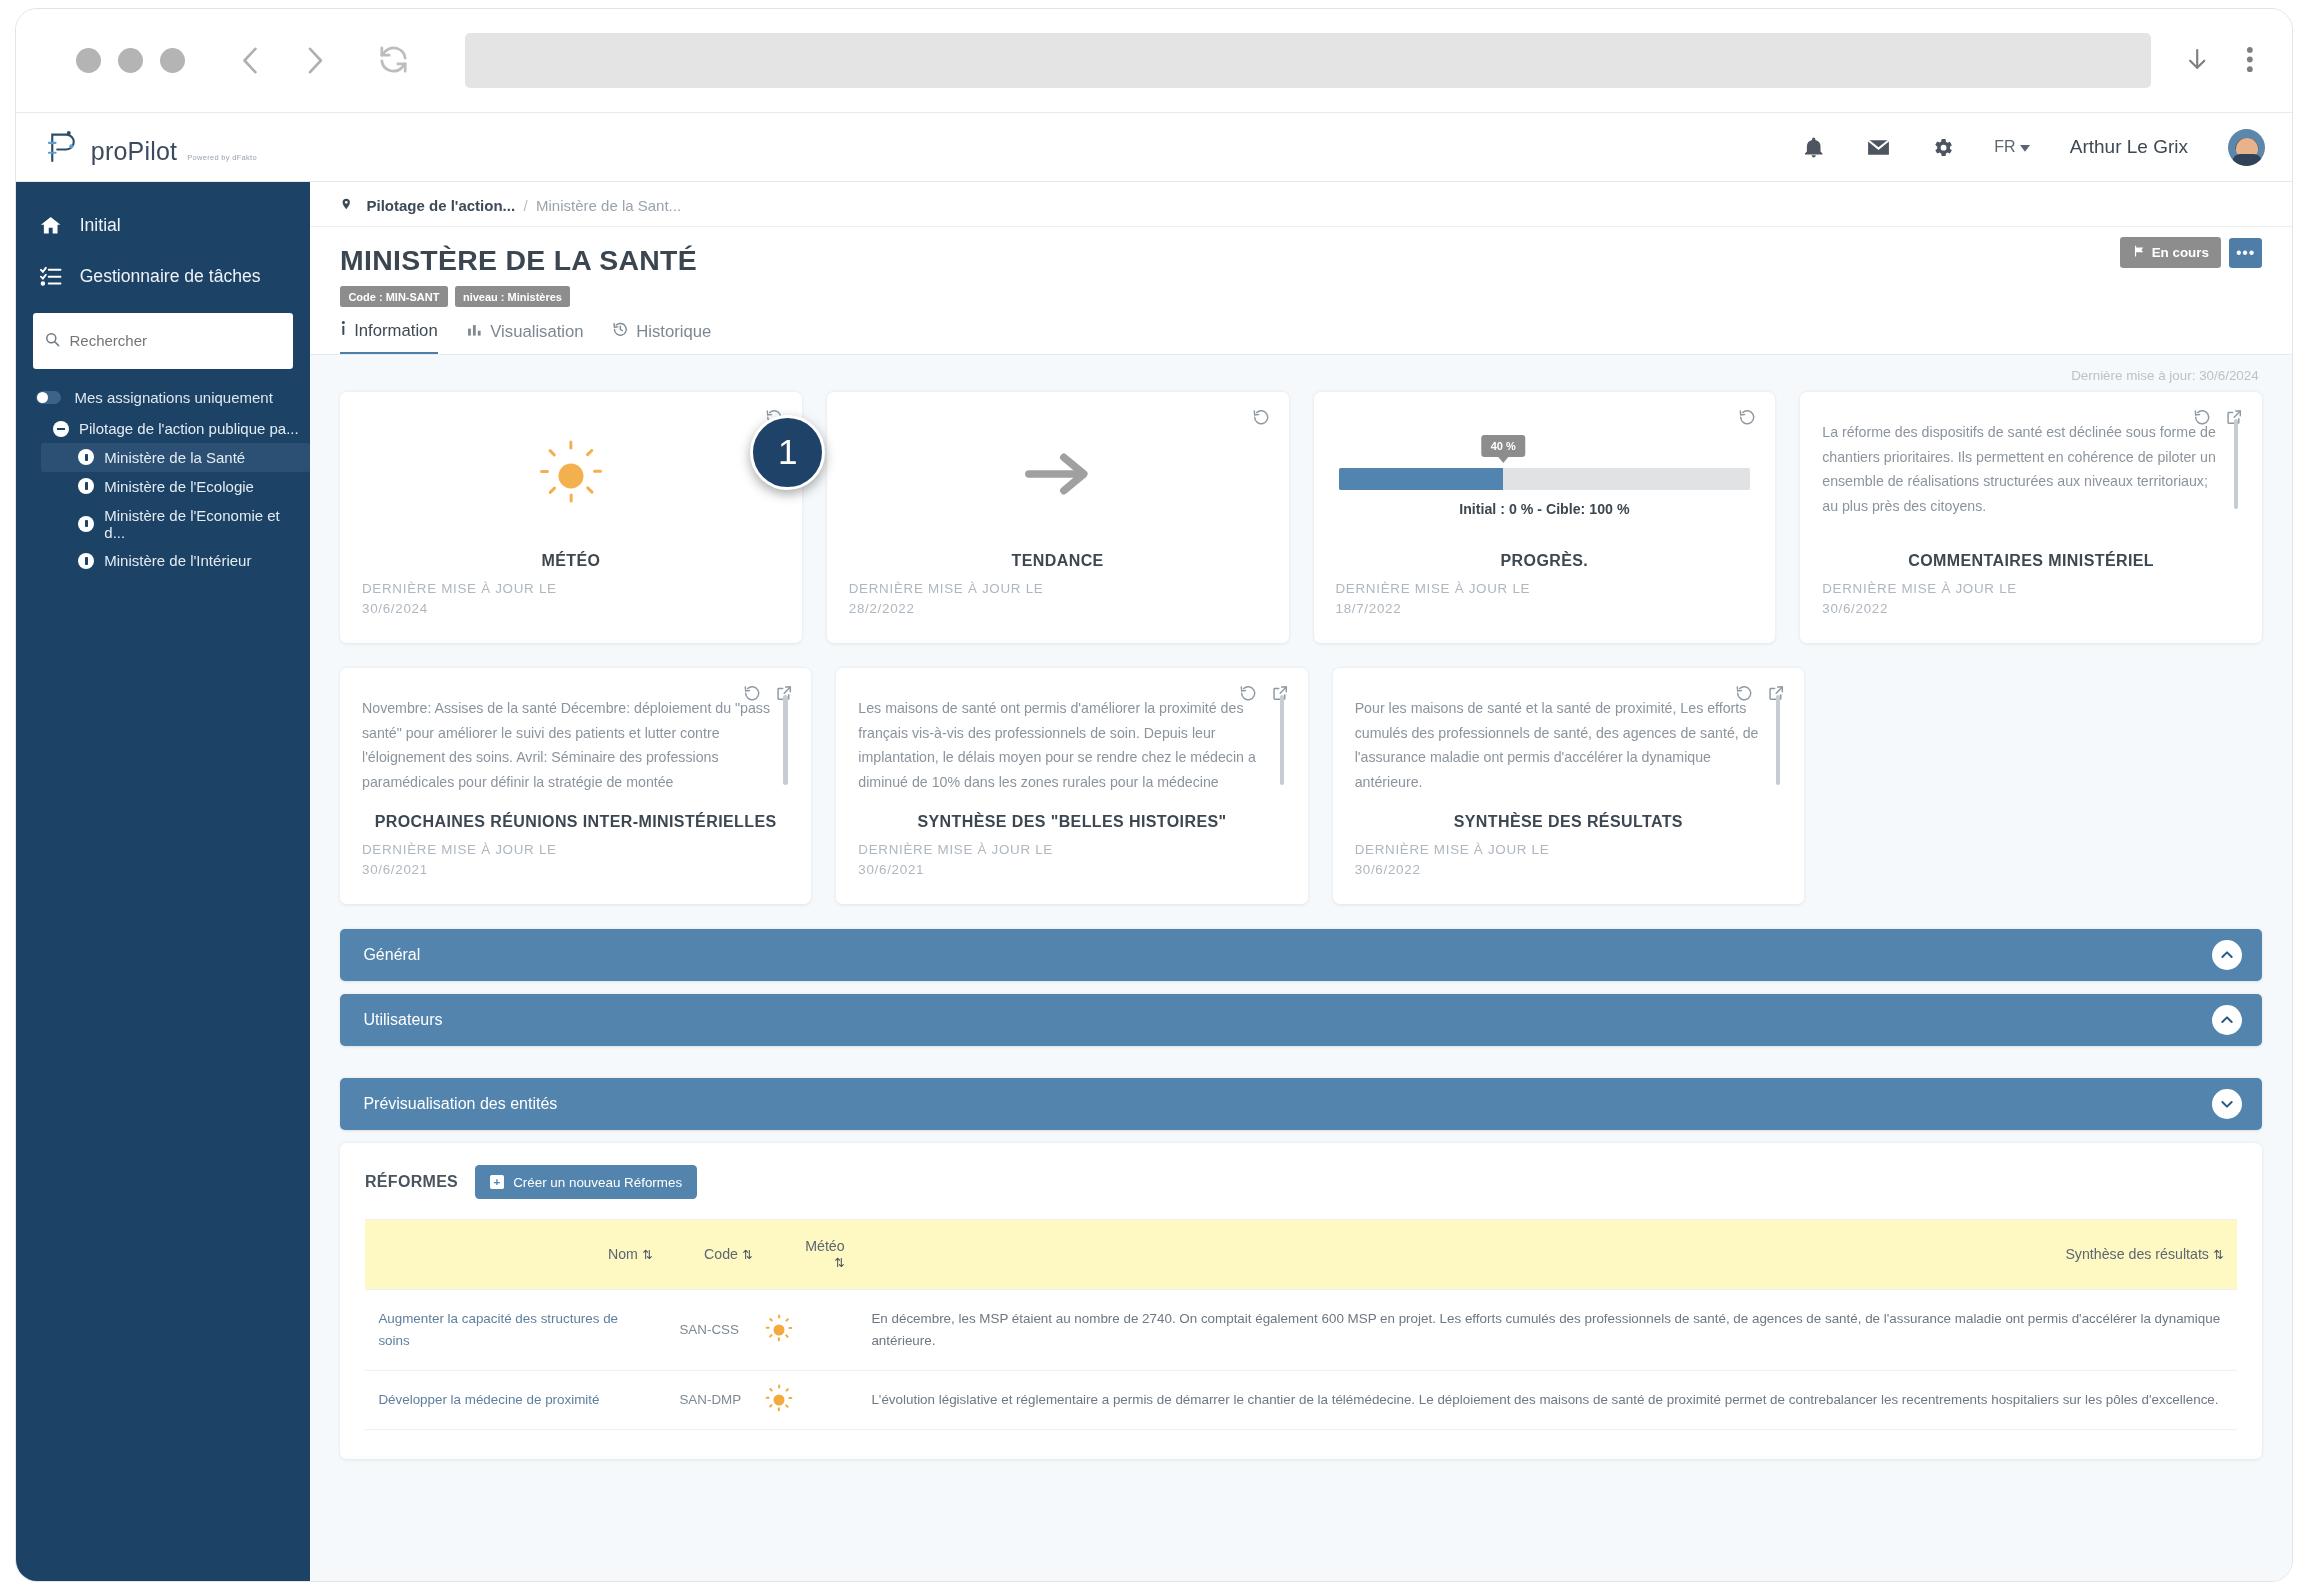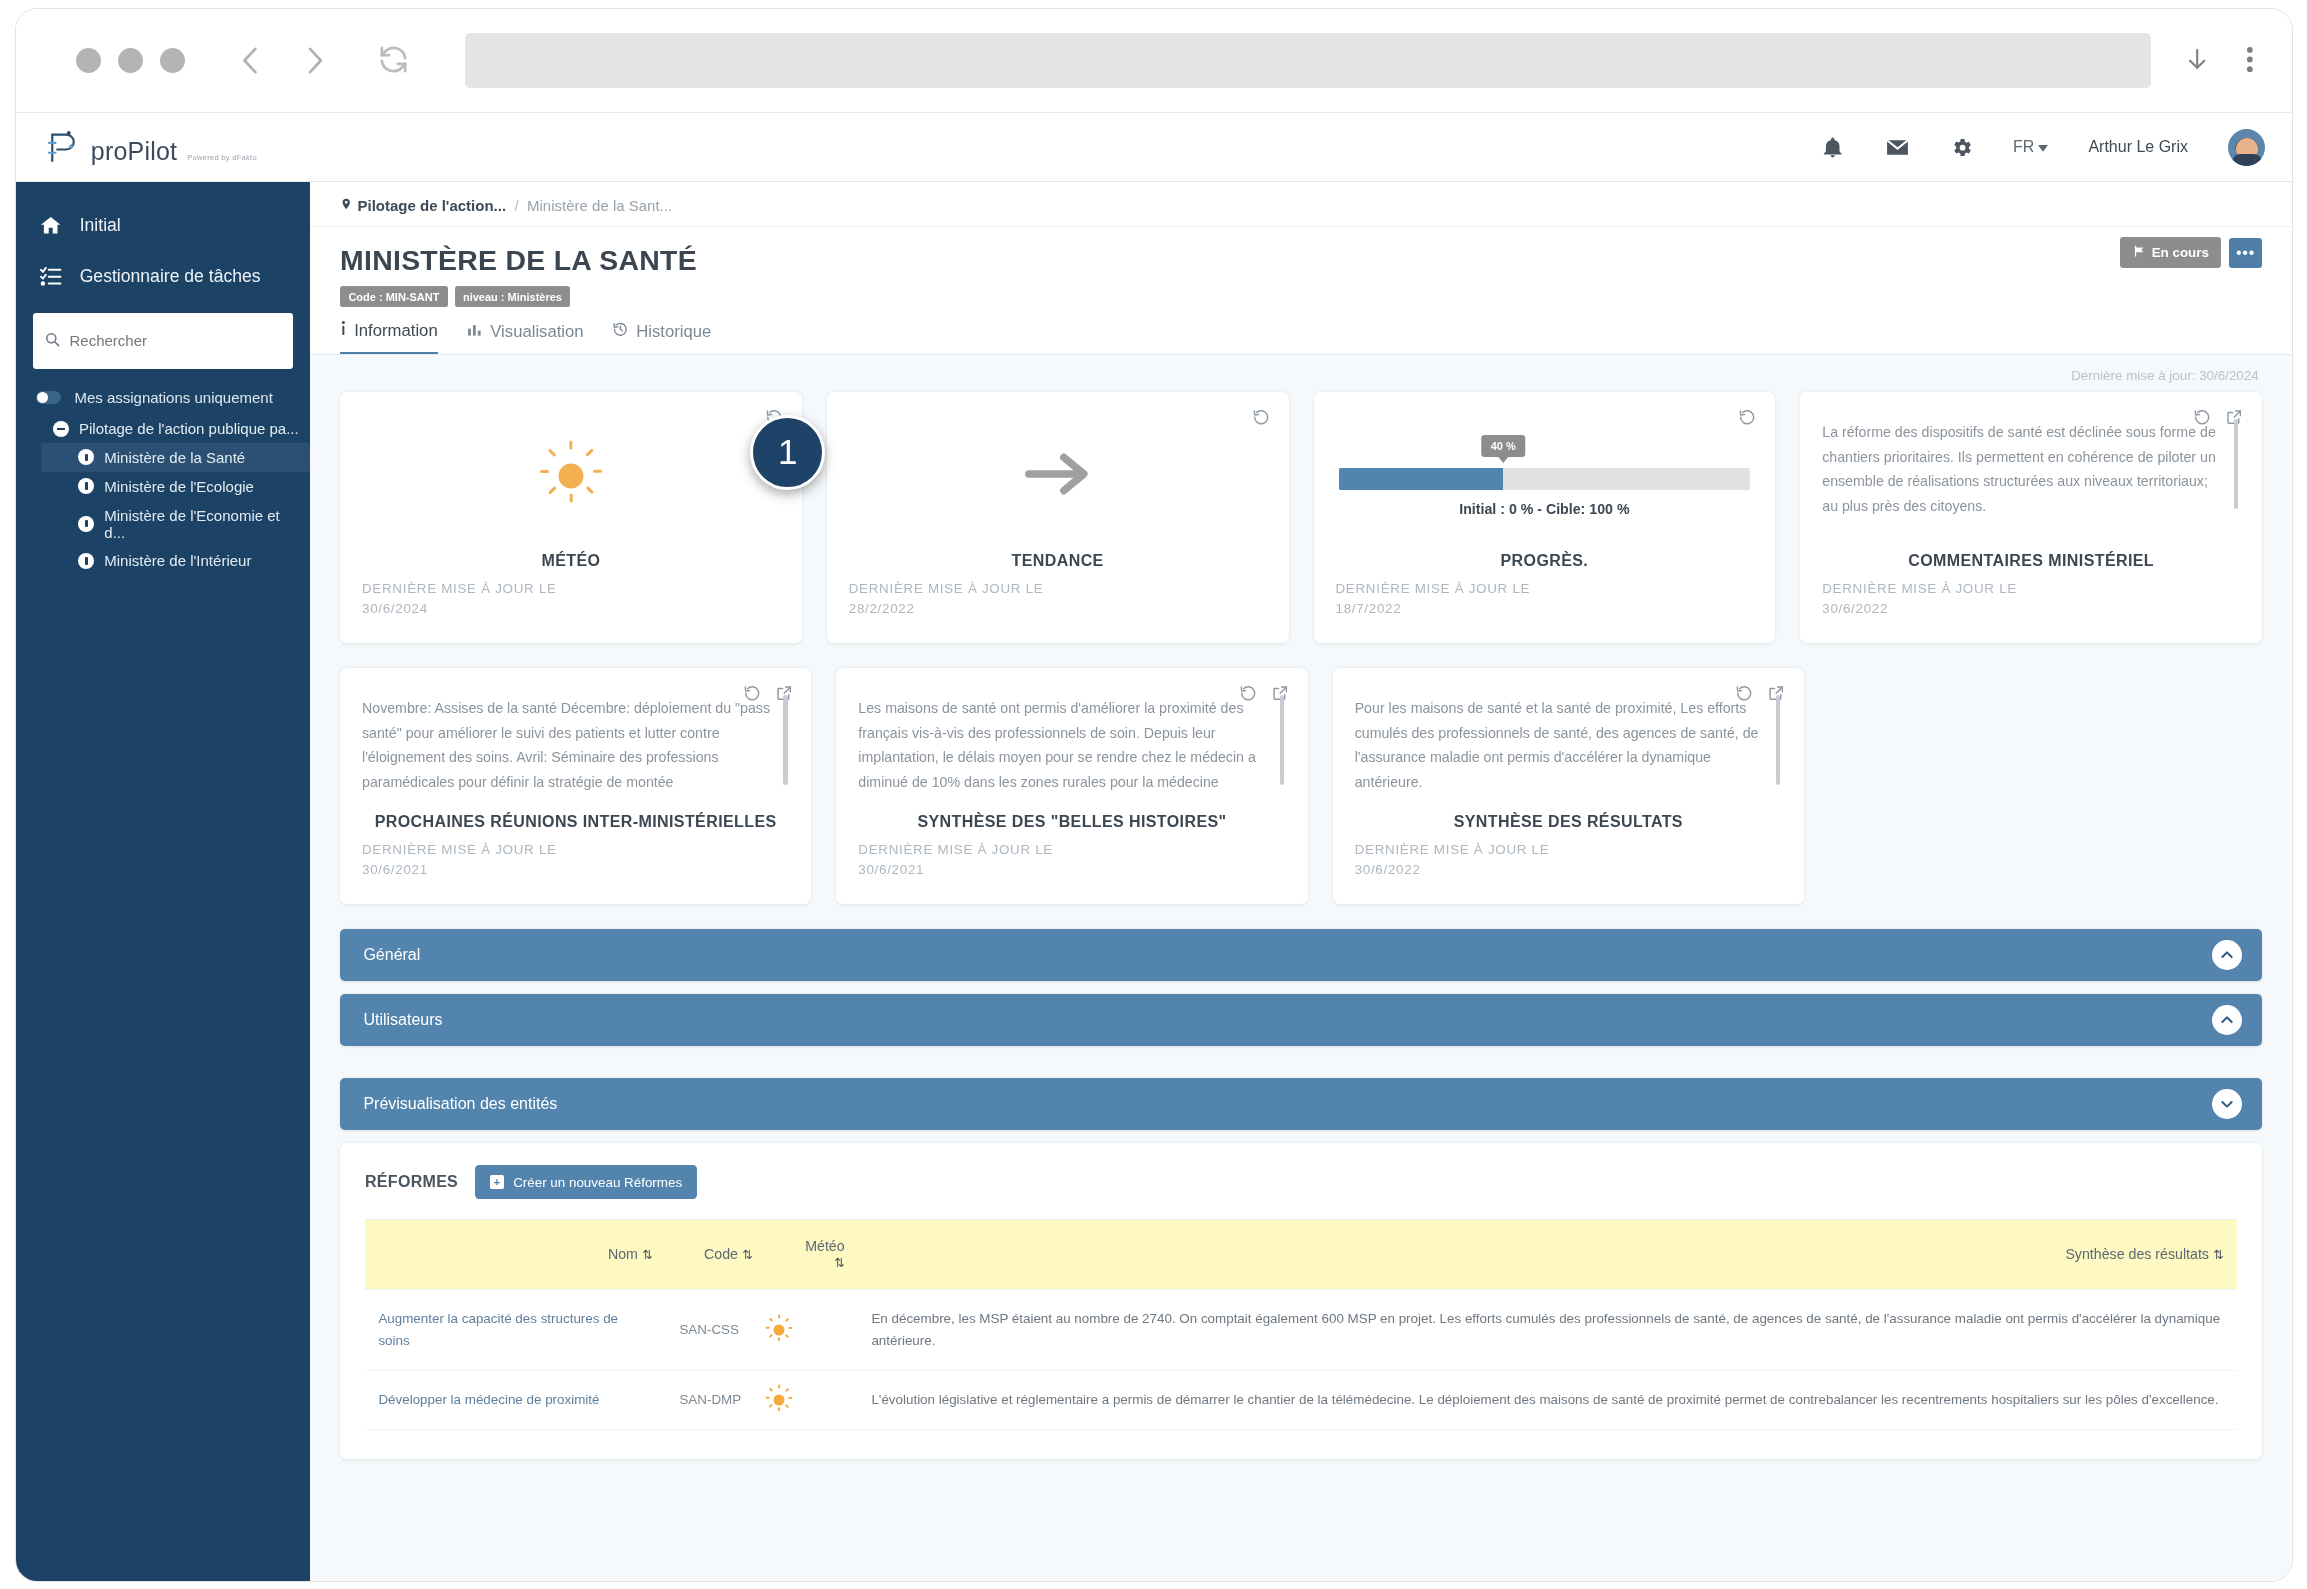"Arthur Le Grix" .username { font-size: 16px -> 19px }
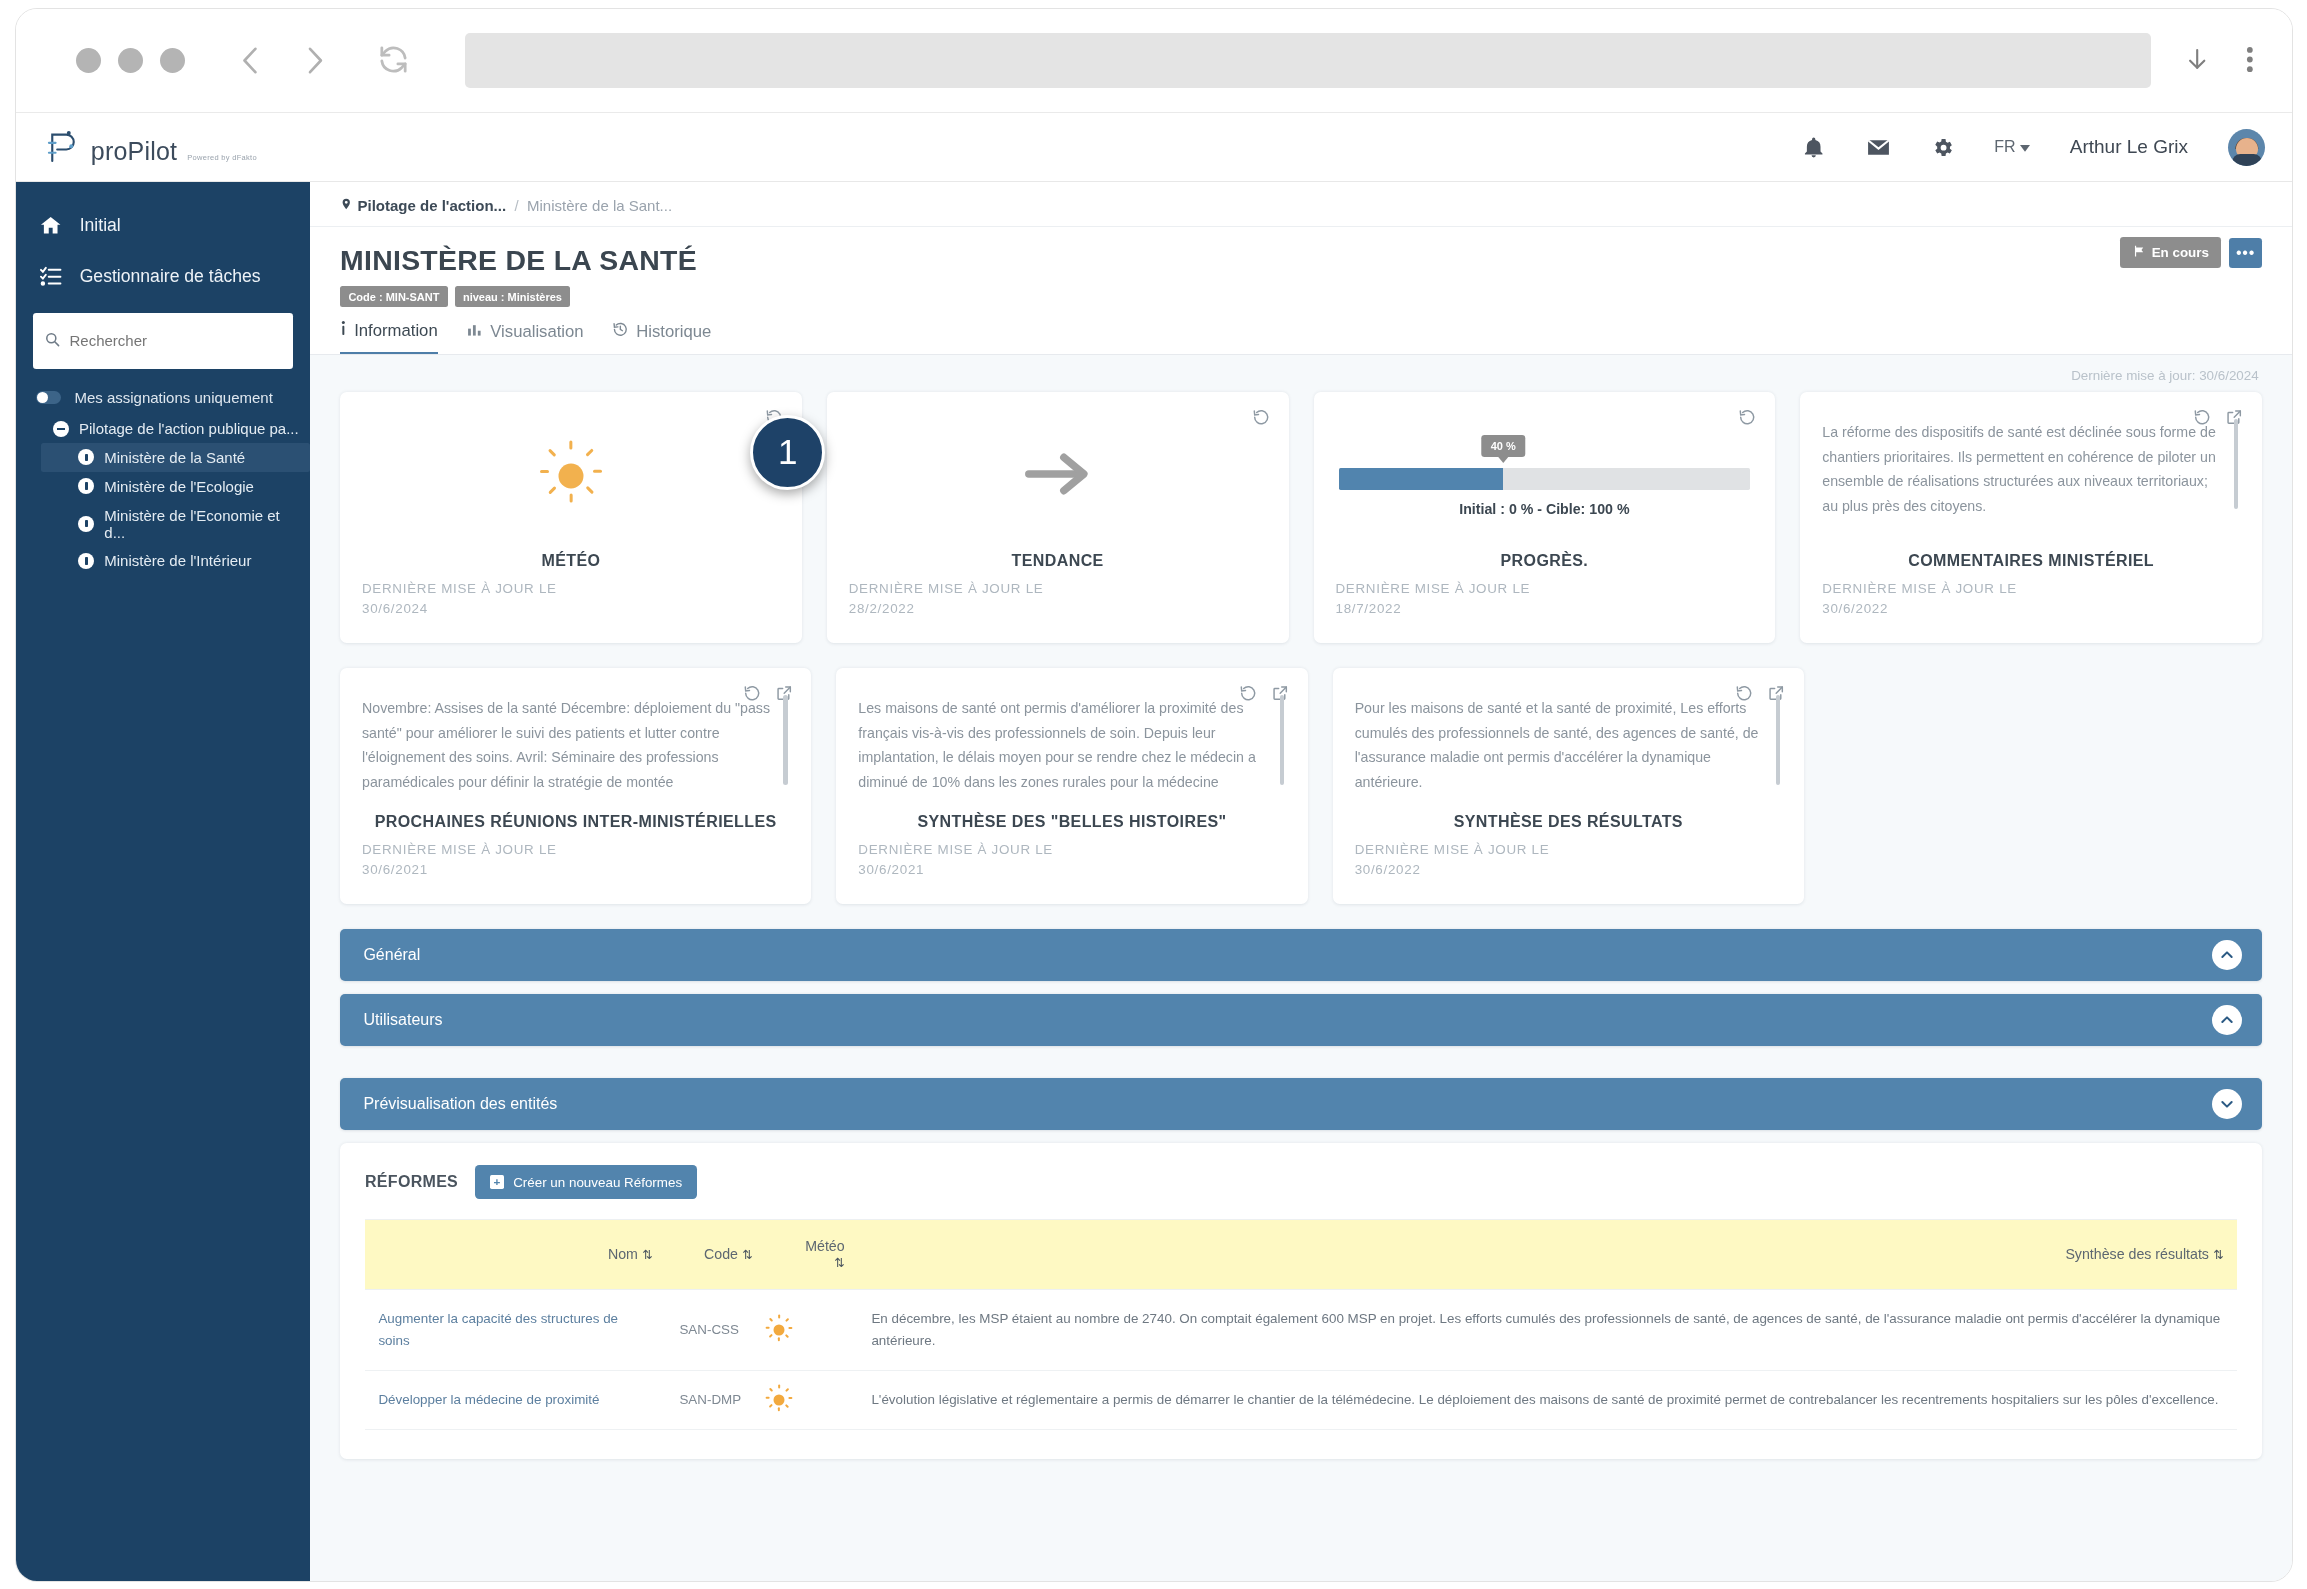"Pilotage de l'action..." .breadcrumb .bc-first { gap: 5px -> 14px }
